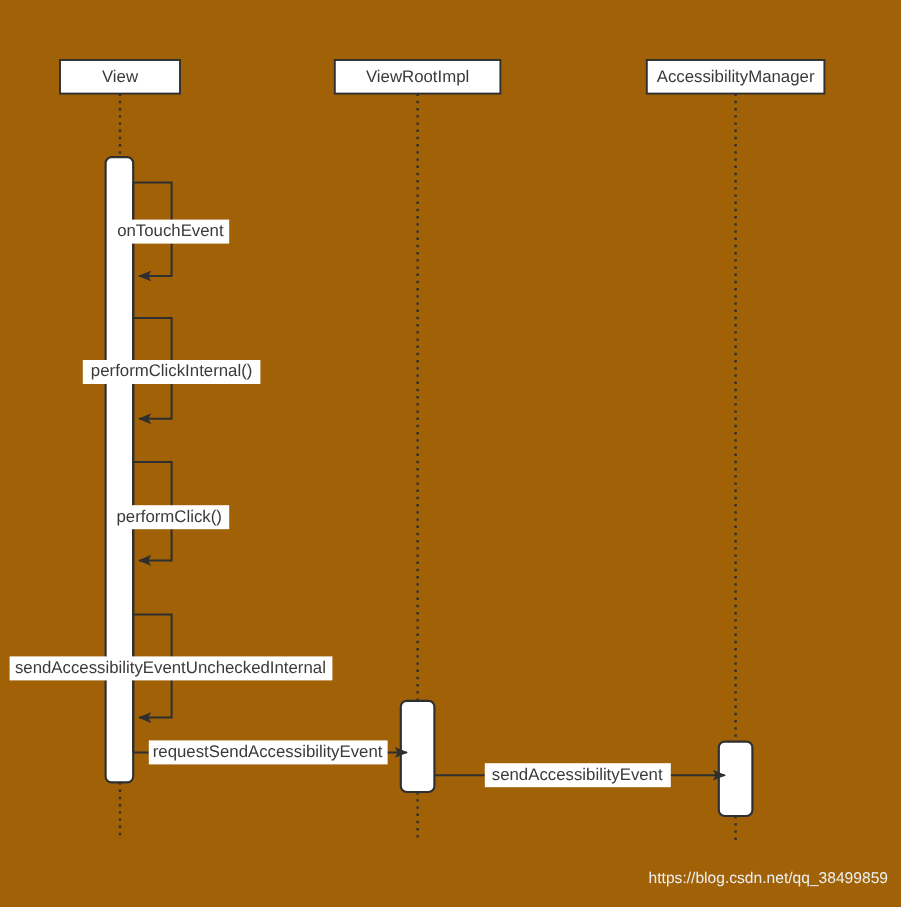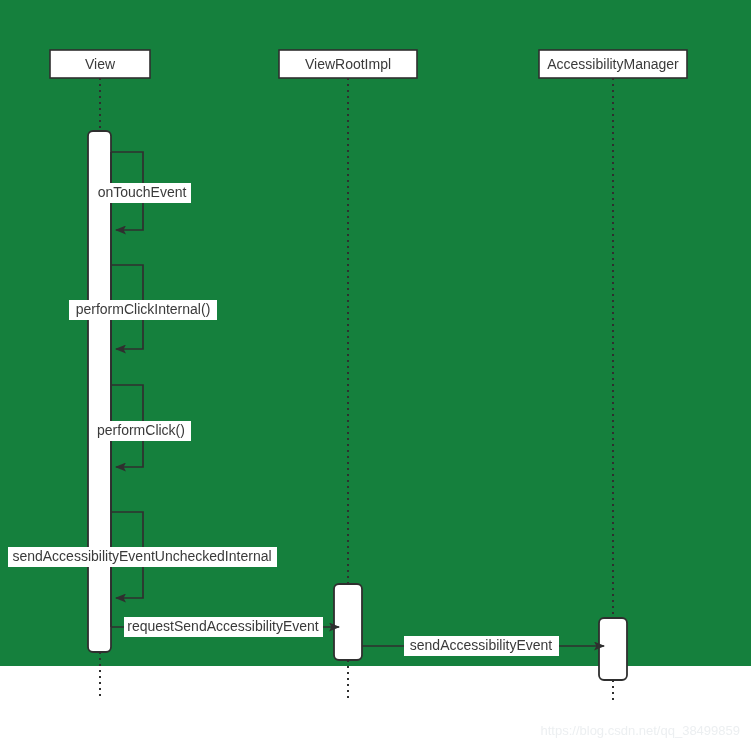"View" #diagram-root { background: #15803d -> #a16207; height: 666px -> 756px }
